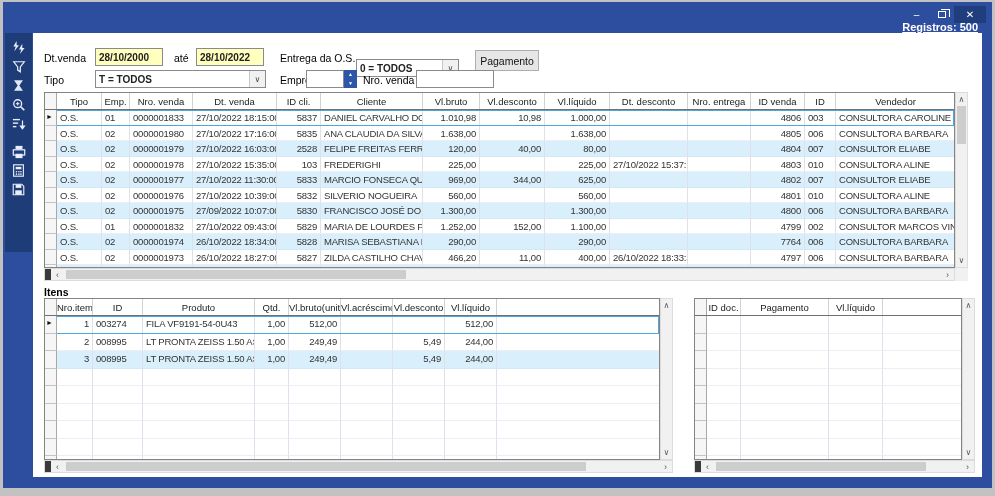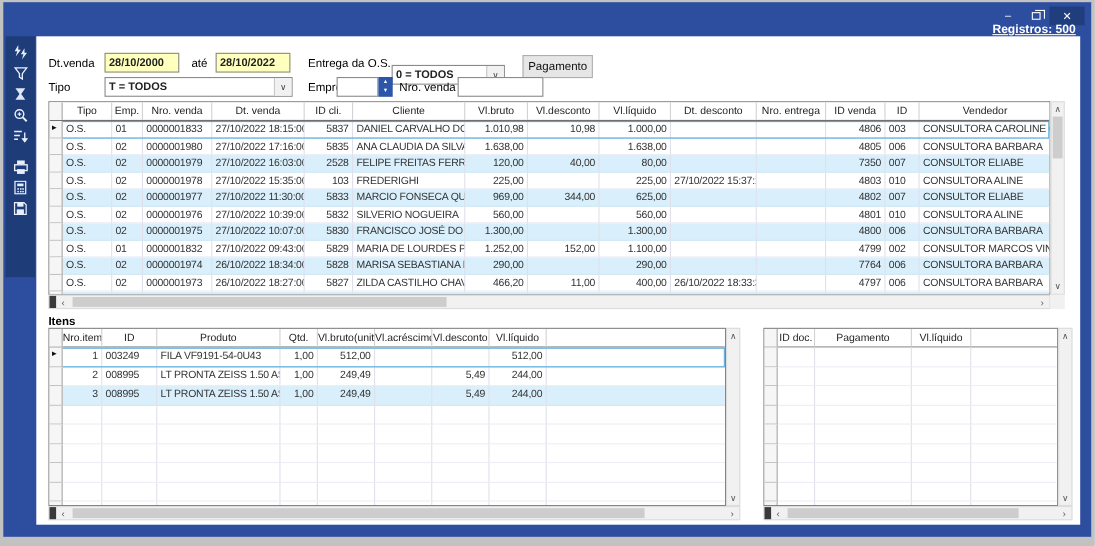"7350" div.gc { text: 7350 -> 4804 }
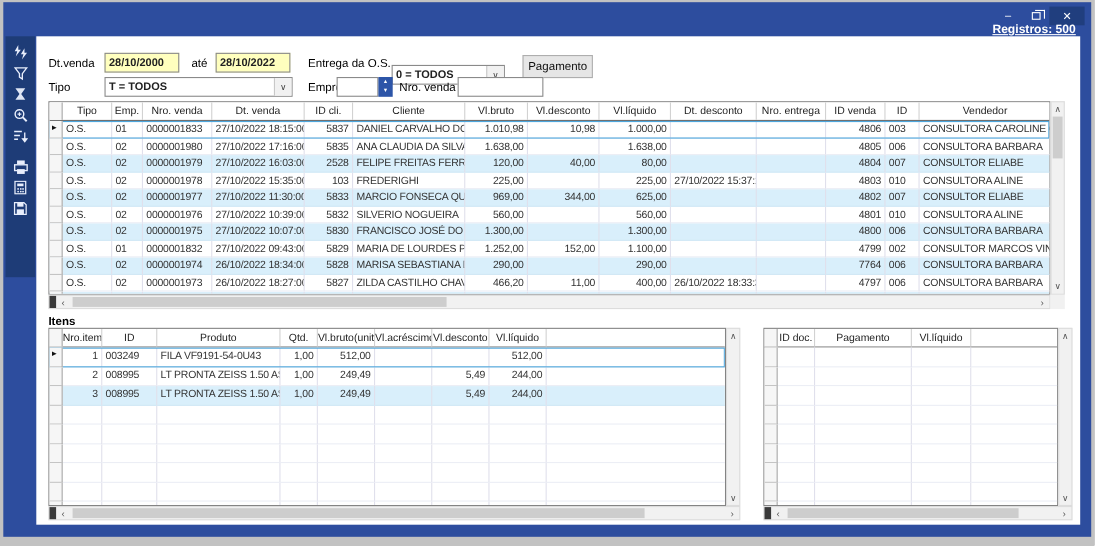"27/10/2022 10:07:00" div.gc { text: 27/10/2022 -> 27/09/2022 }
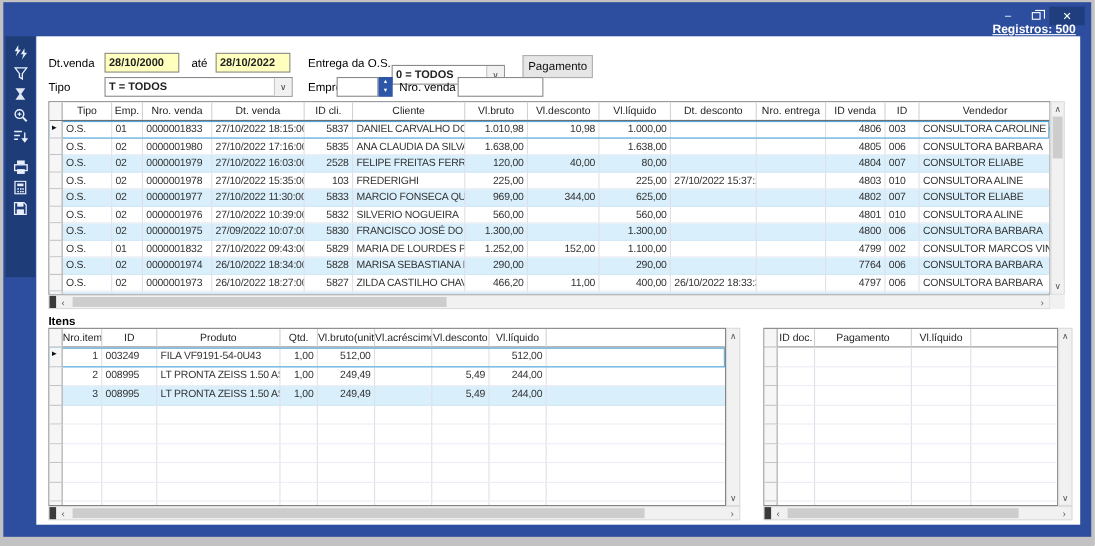"003249" div.gc { text: 003249 -> 003274 }
